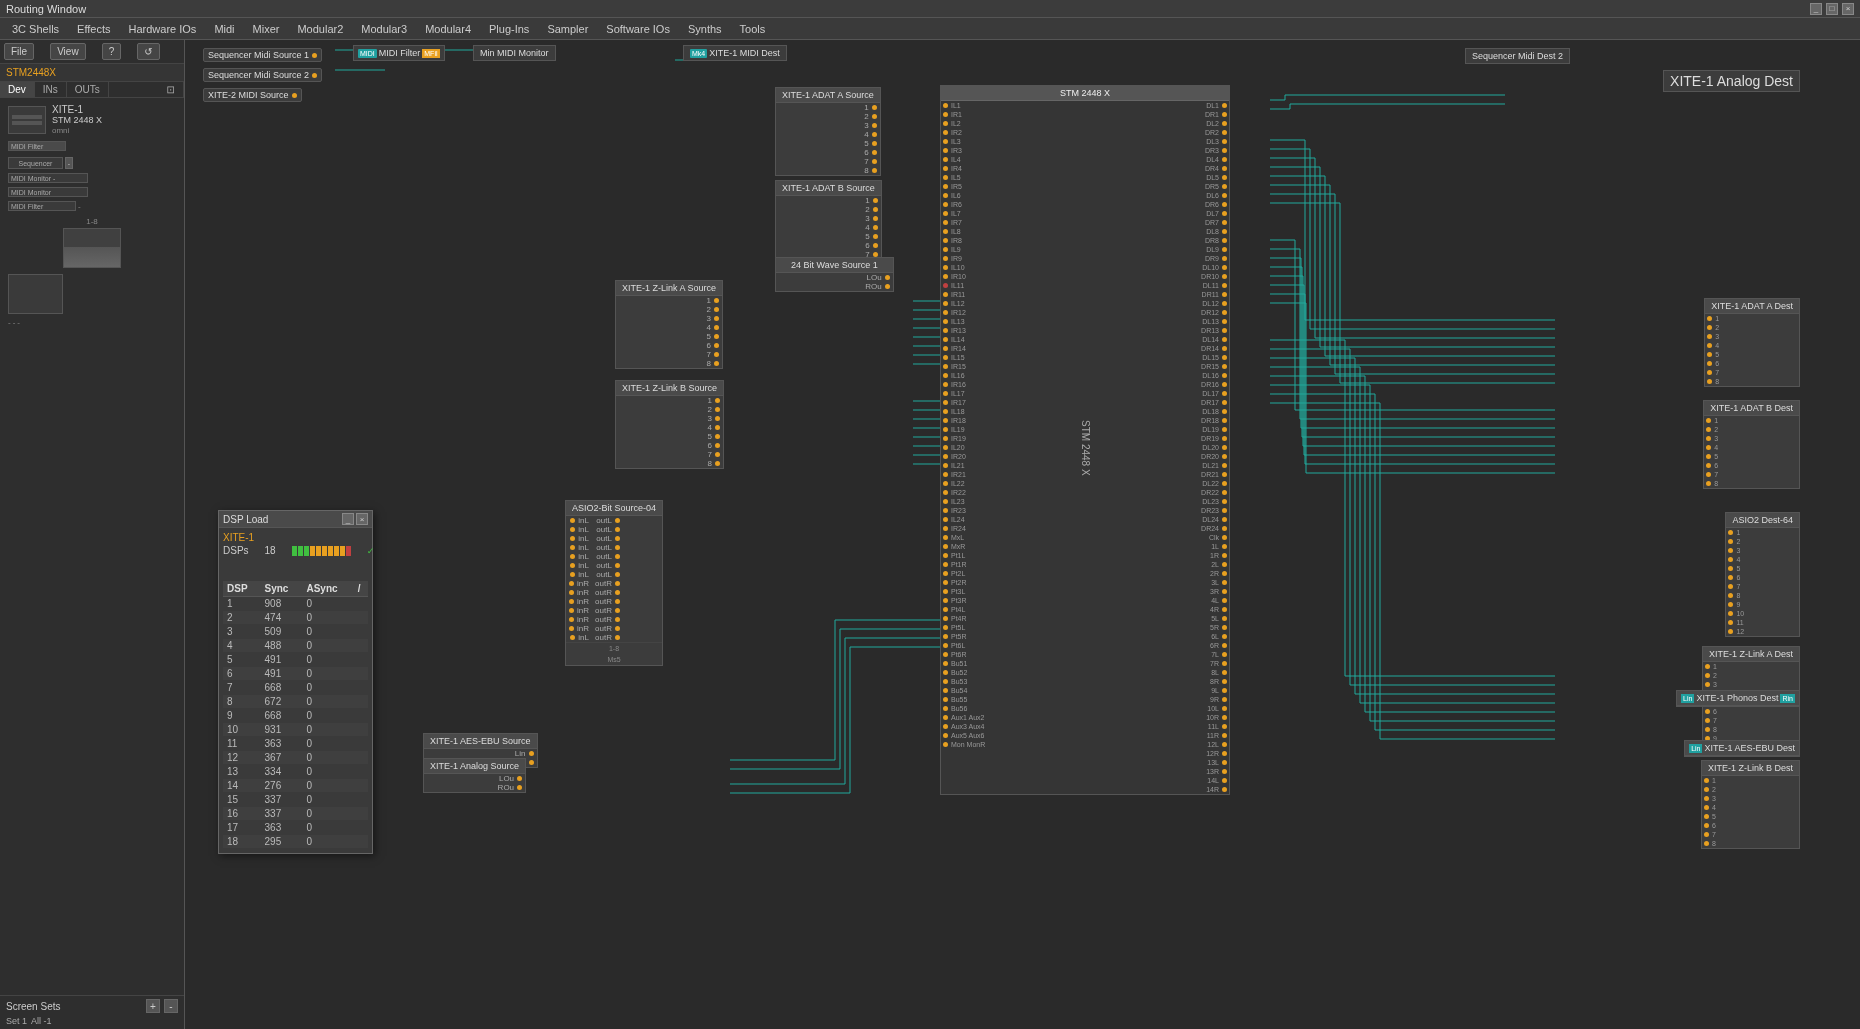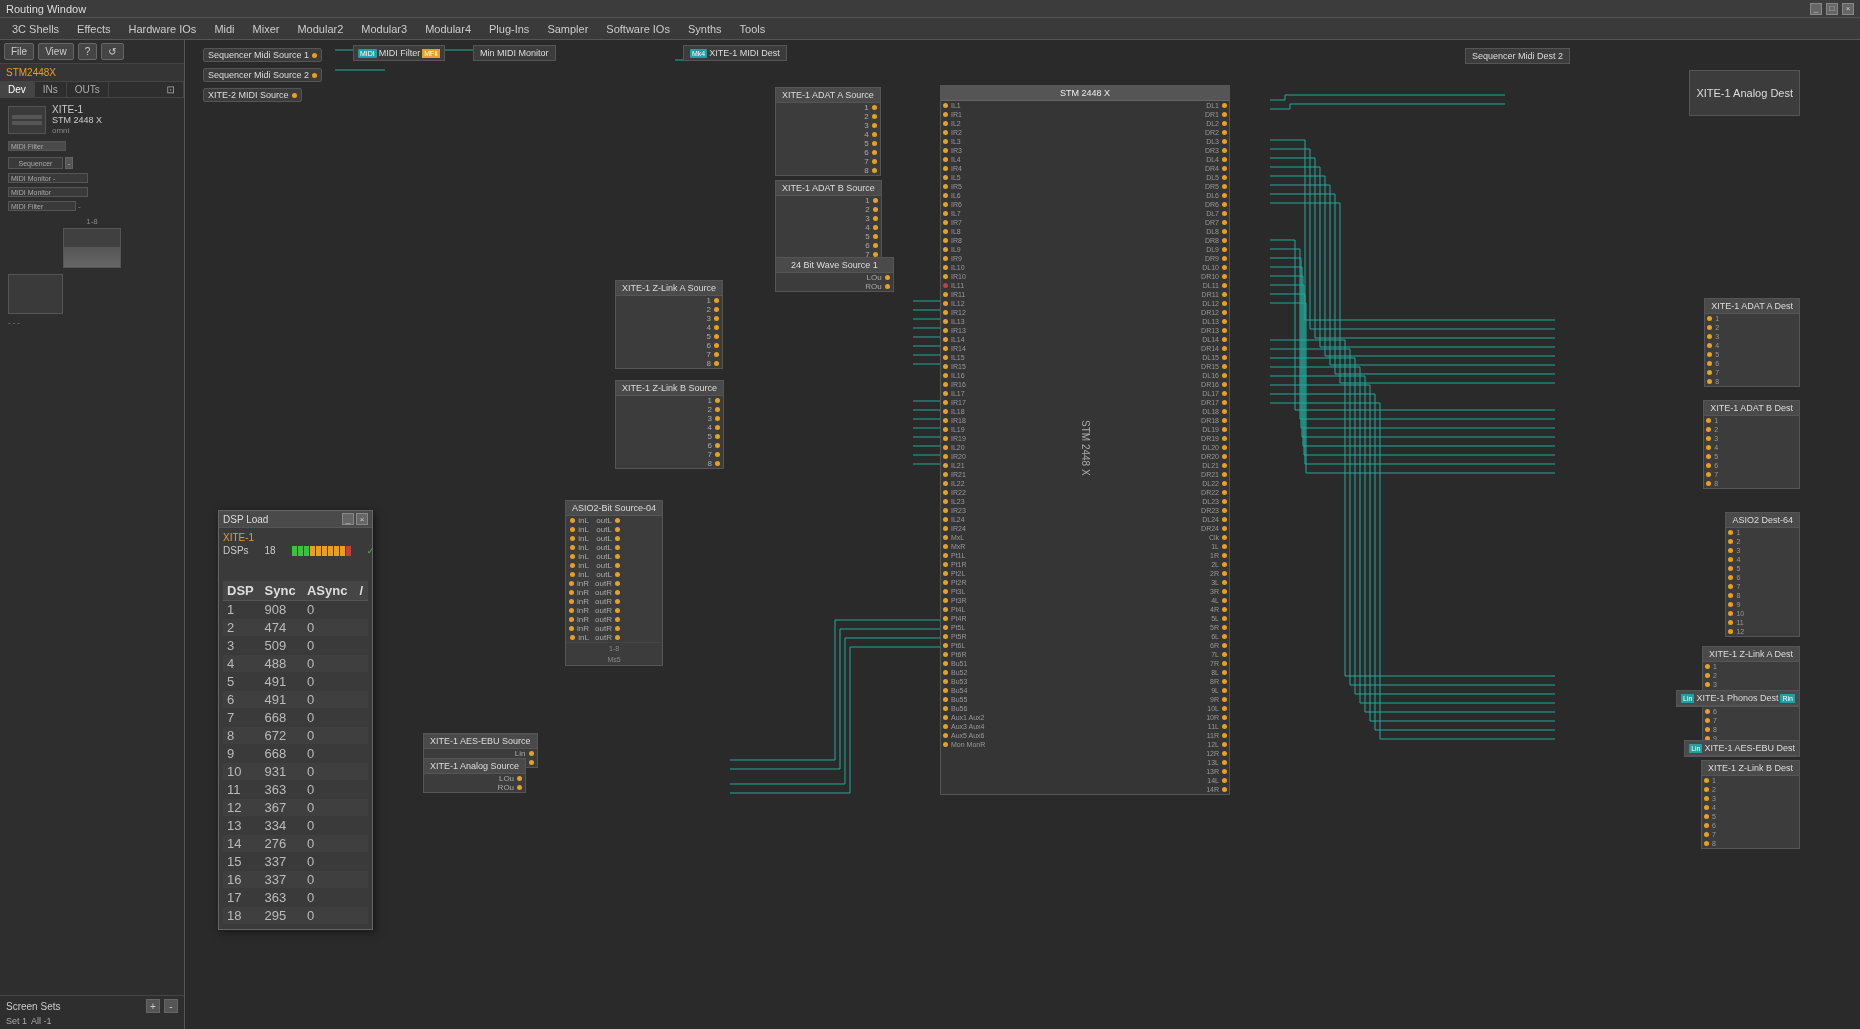"File" #panel-toolbar { gap: 4px -> 16px }
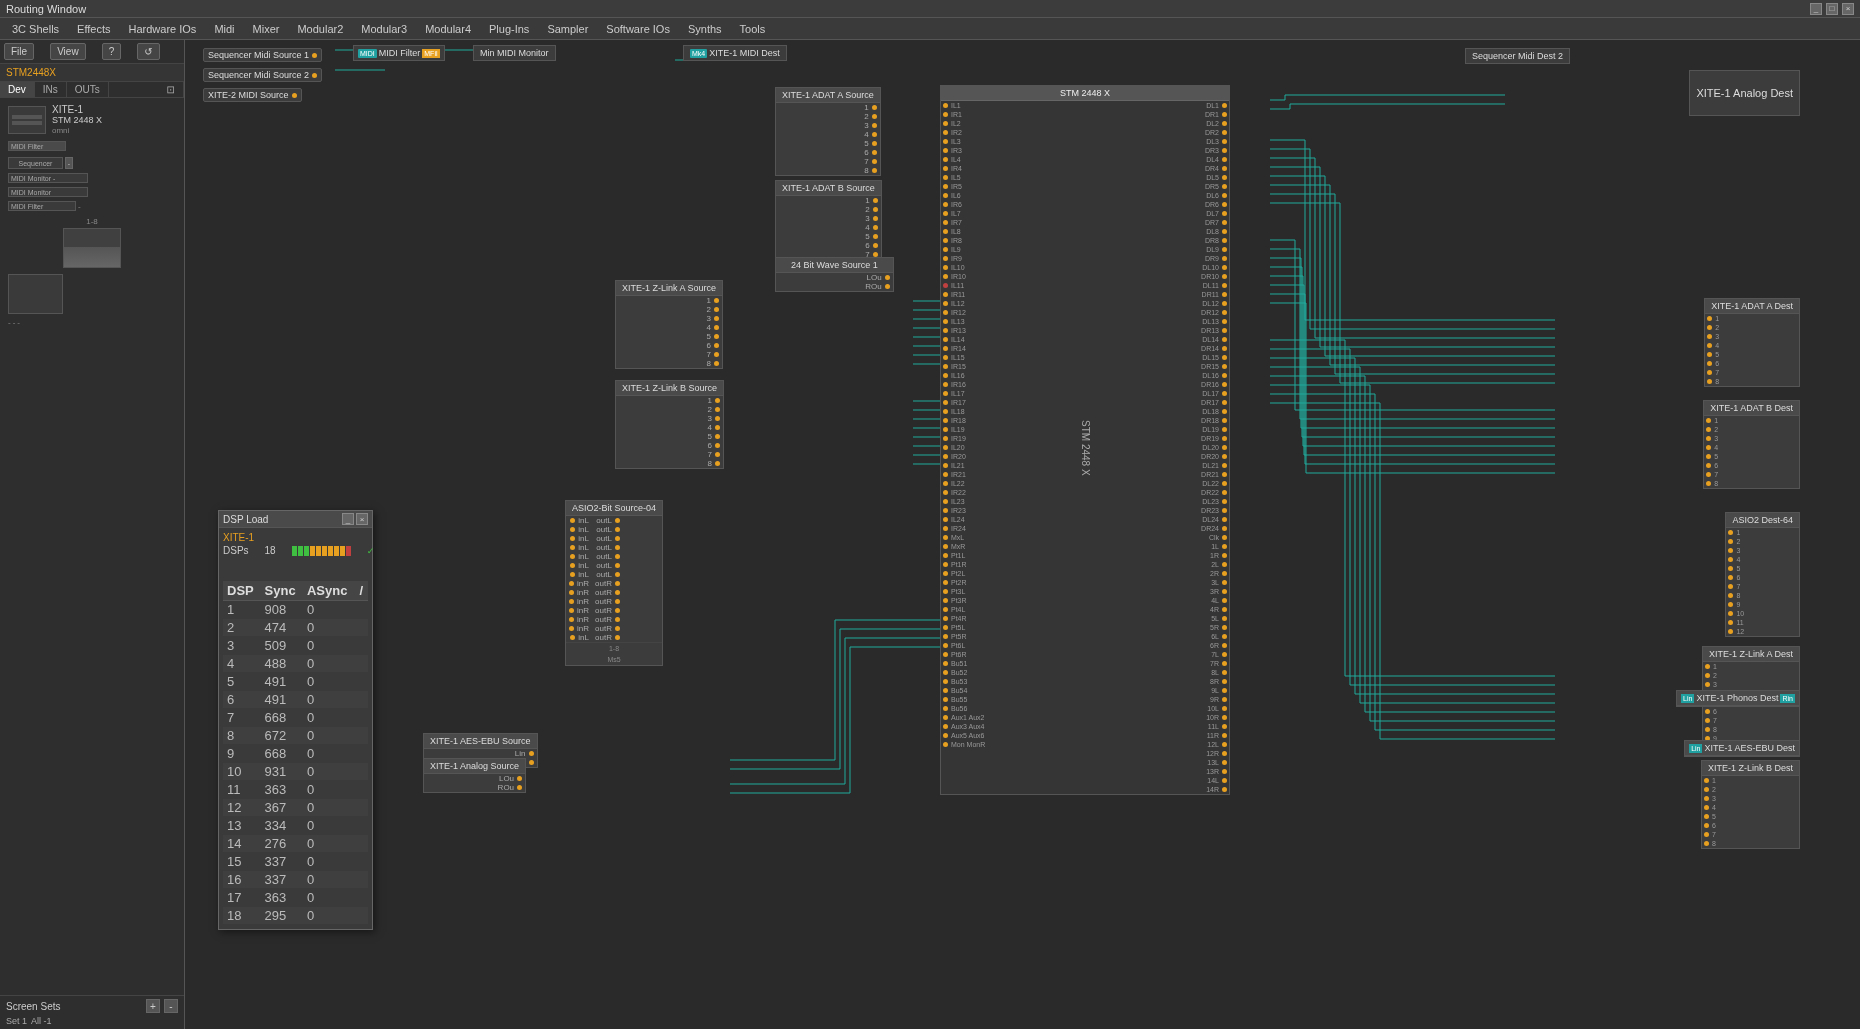"XITE-1 Analog Dest" div { font-size: 11px -> 14px; padding: 16px 6px -> 2px 6px }
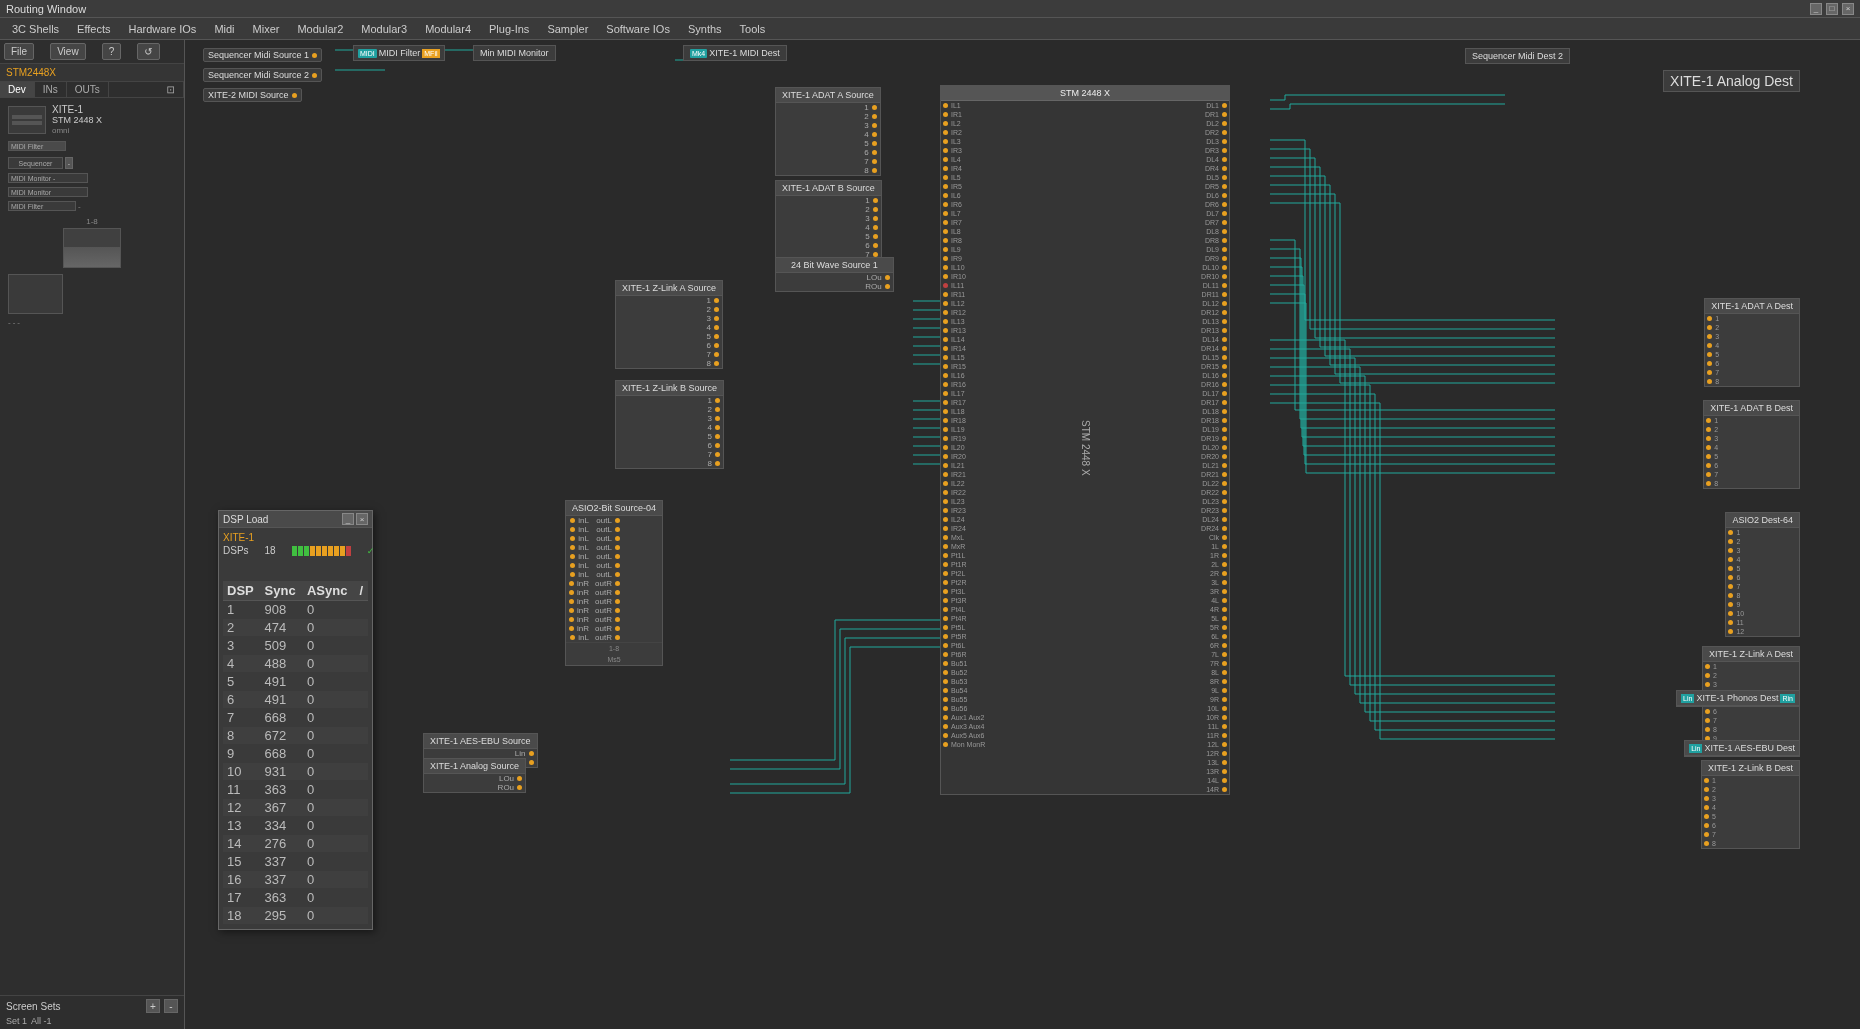"DSP" .dsp-table { font-size: 13px -> 10px }
